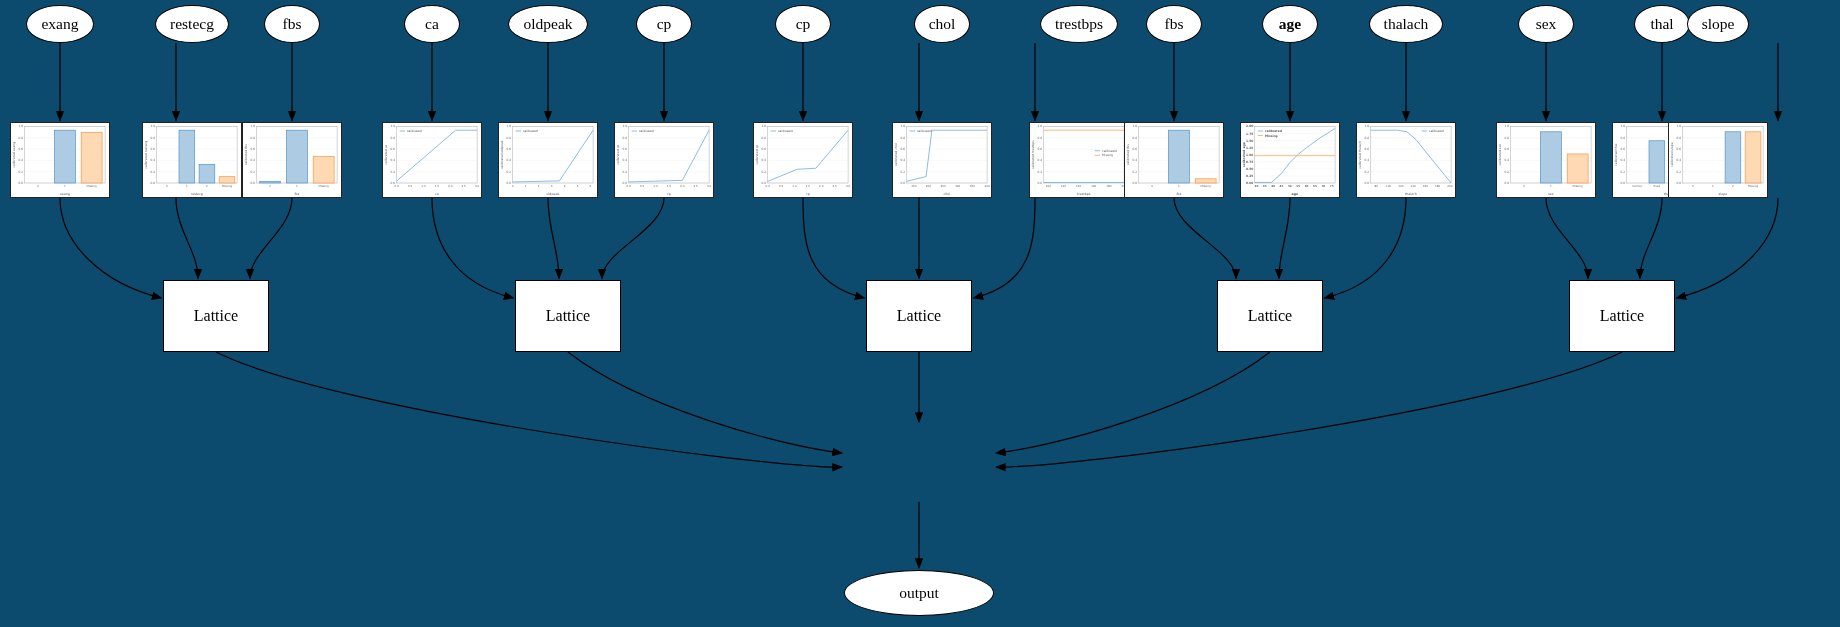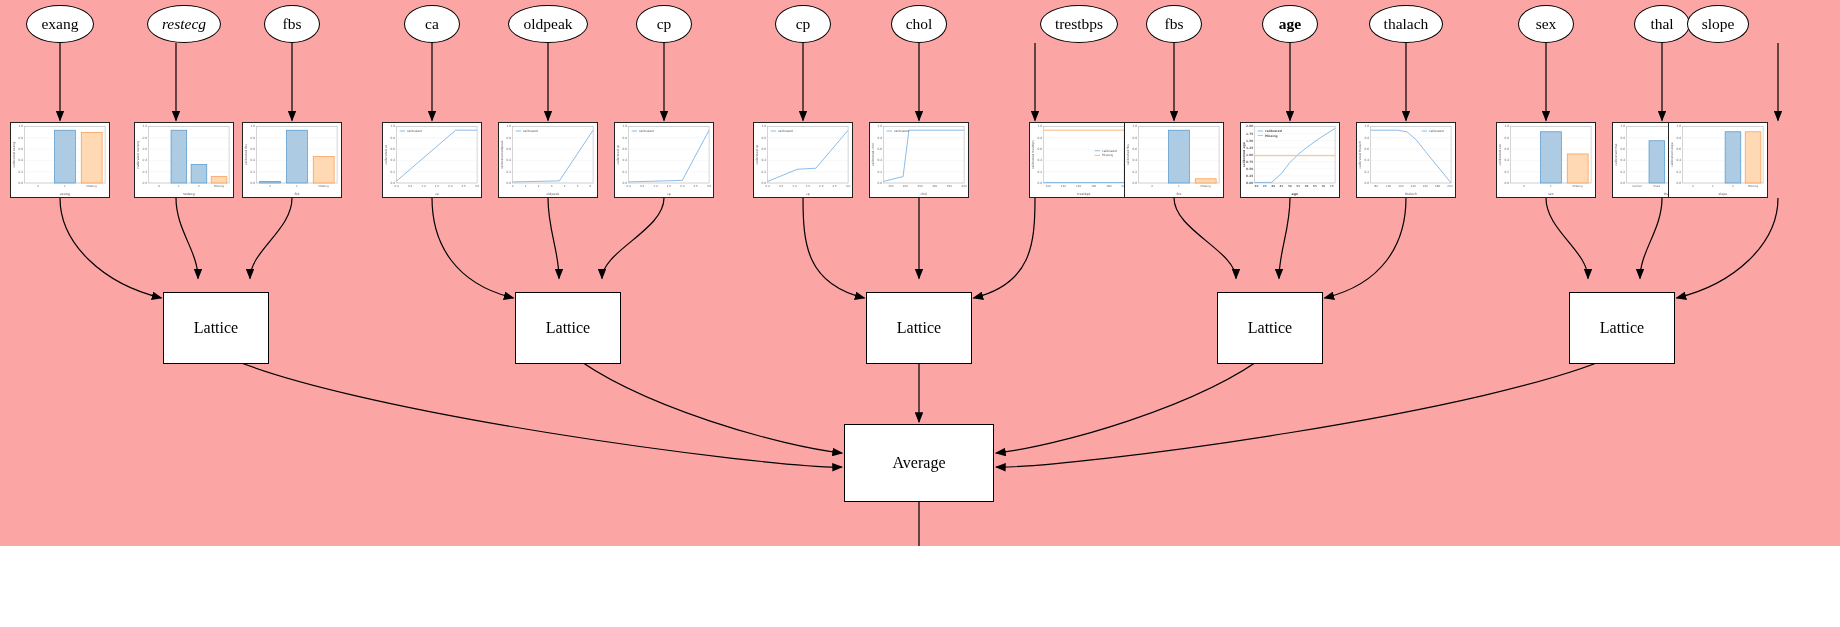"exang" .canvas { background: #fca5a5 -> #0c4a6e; height: 546px -> 627px }
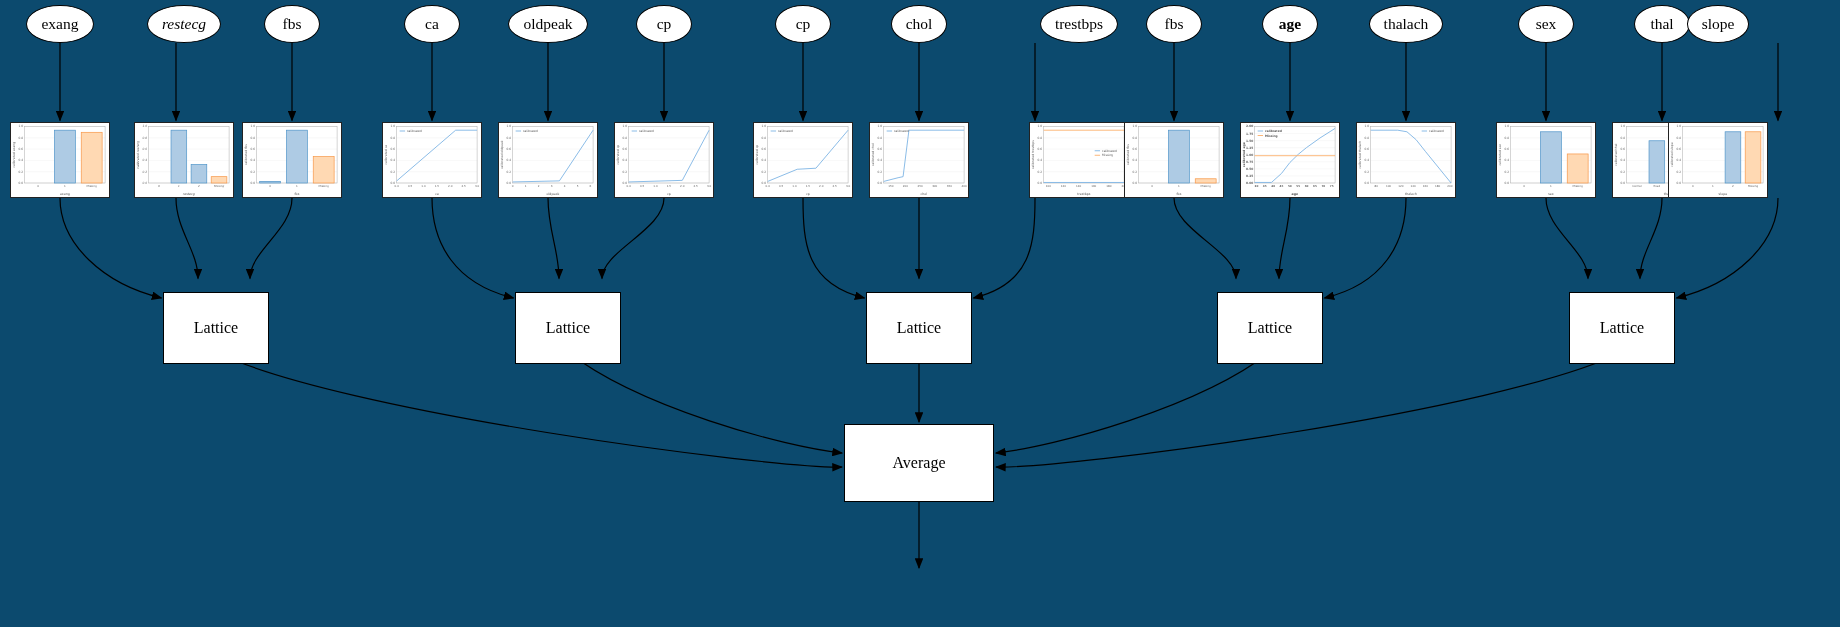"restecg" div.col { font-style: italic -> none; left: 132px -> 140px }
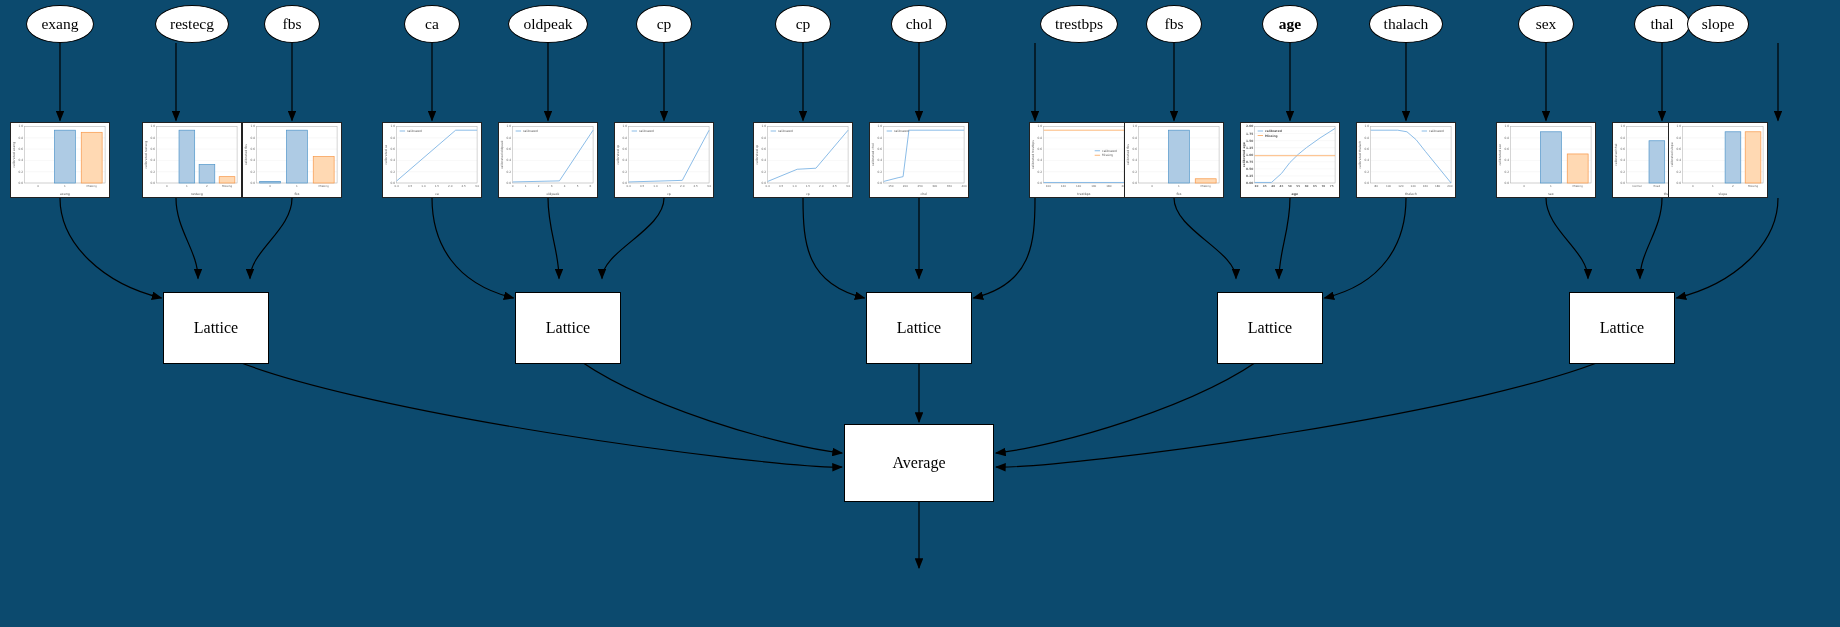"chol" div.col { left: 867px -> 890px }
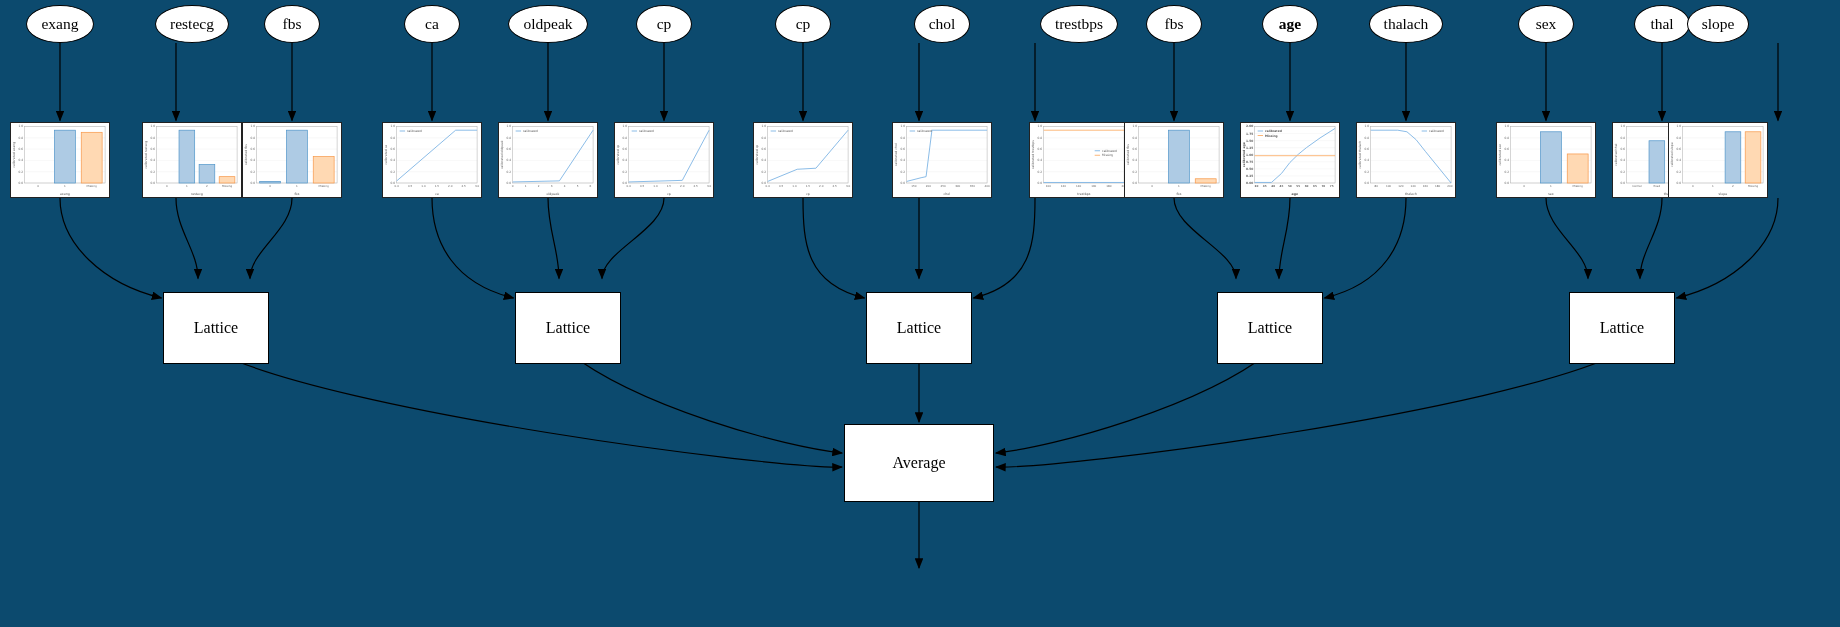"Lattice" .lattice { top: 292px -> 280px }
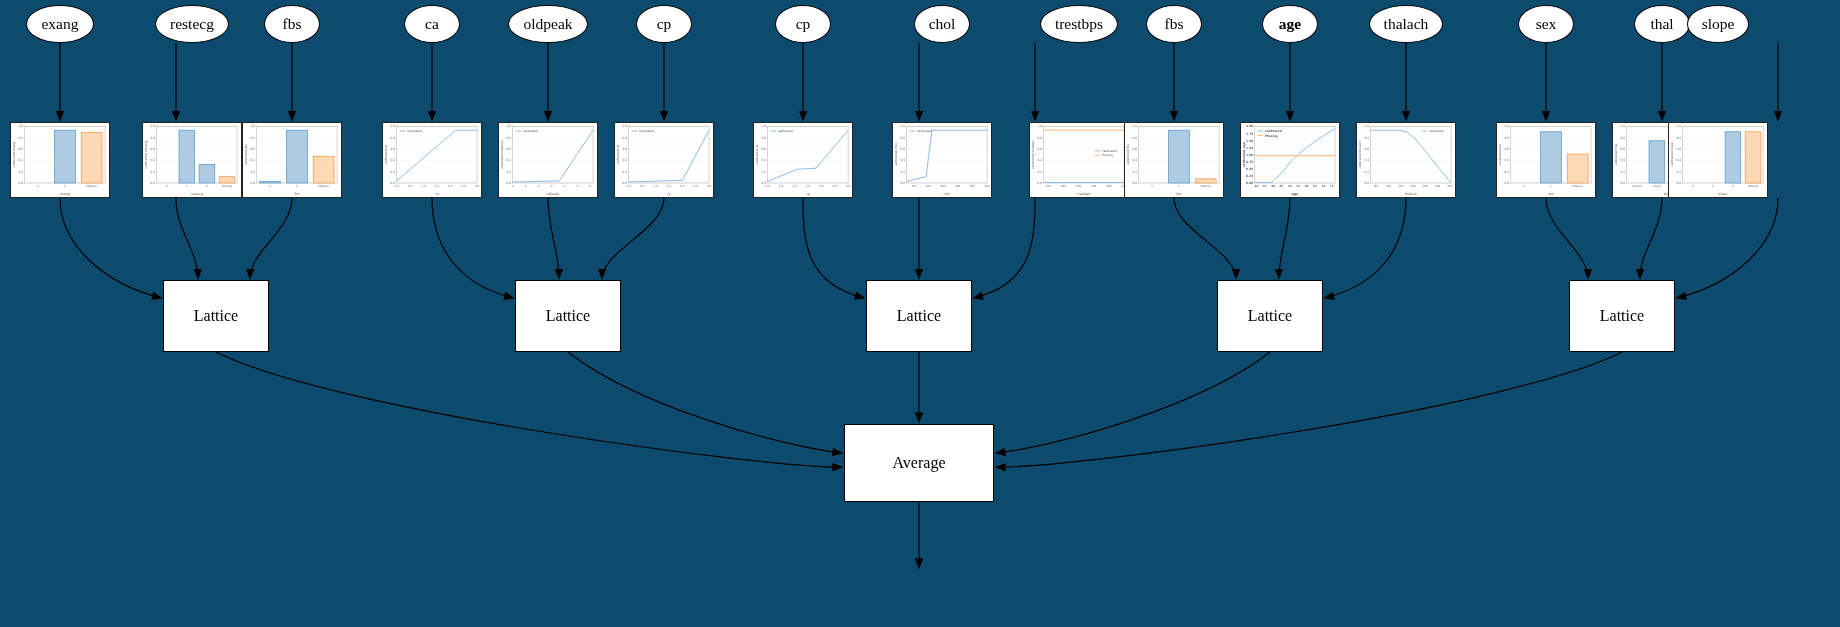"Average" div.box { html: <div> <span>Average</span> </div> -> none }
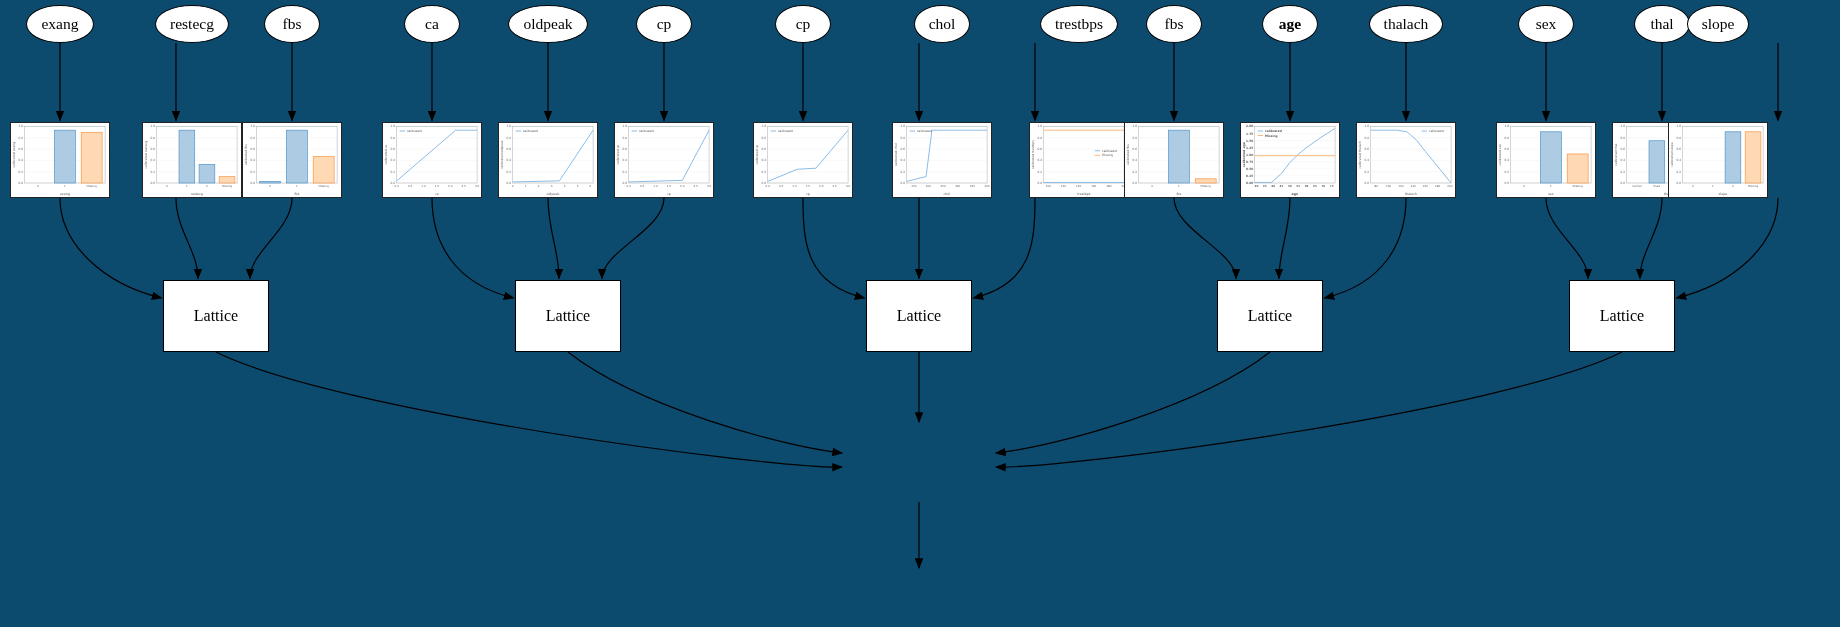"output" div { html: none -> <div> <span>output</span> </div> }
